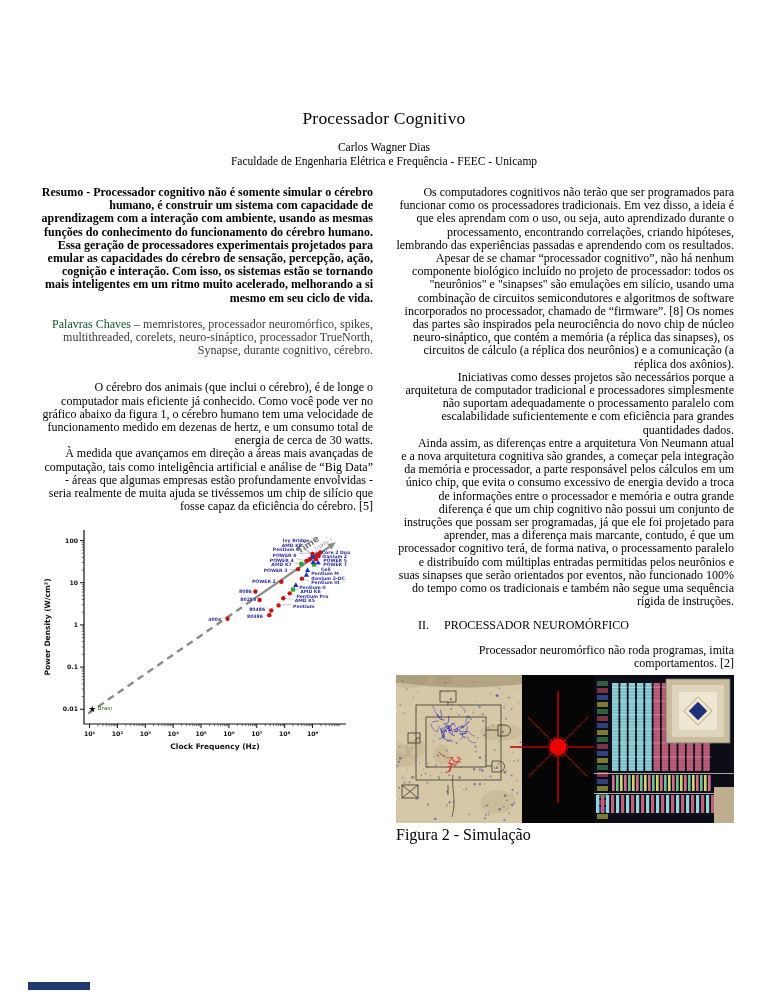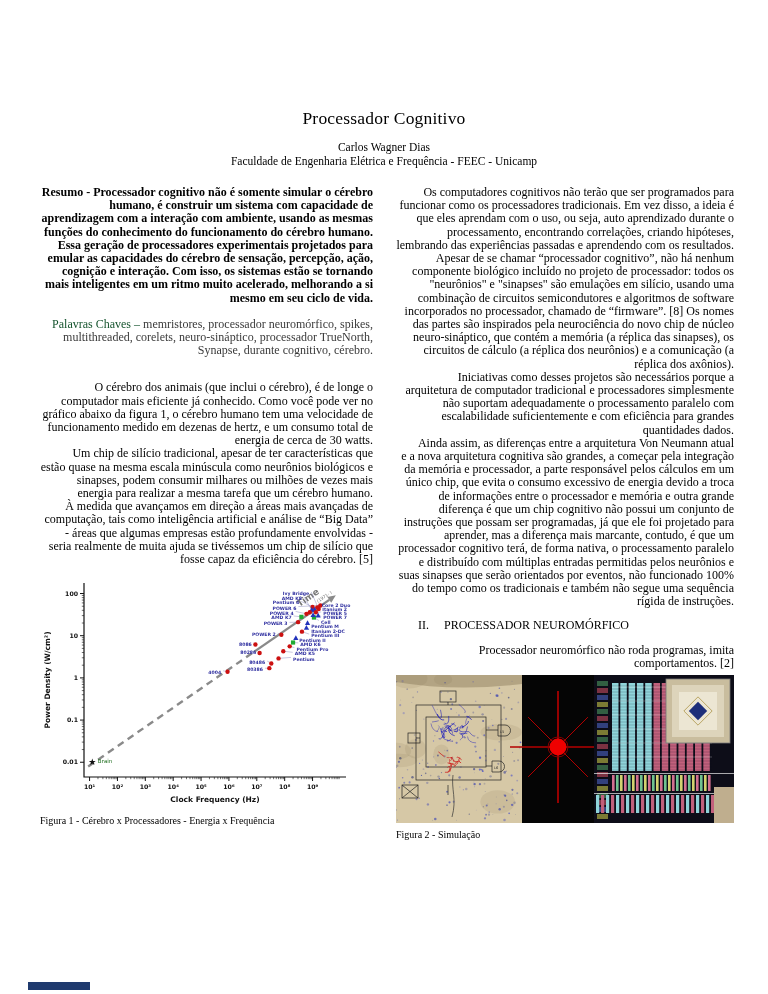"Um chip de silício tradicional," p.ind { html: <p>Um chip de silício tradicional, apesar de ter características que estão quase na mesma escala minúscula como neurônios biológicos e sinapses, podem consumir milhares ou milhões de vezes mais energia para realizar a mesma tarefa que um cérebro humano.</p> -> none }
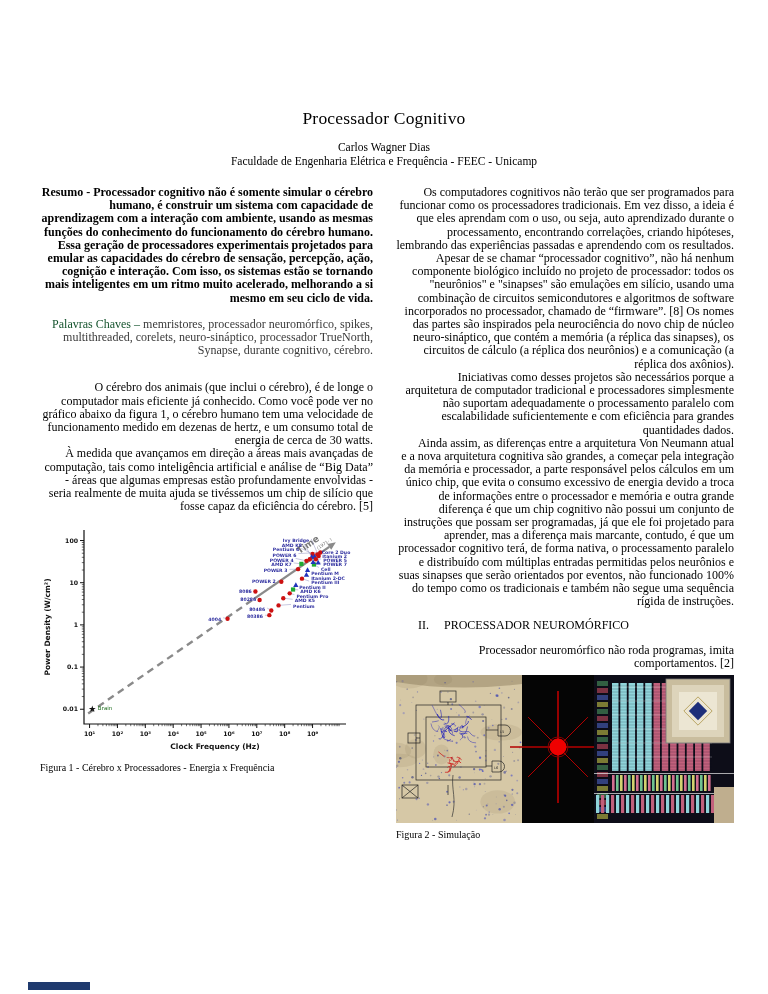"Figura 1 - Cérebro x" figcaption { html: <figcaption>Figura 1 - Cérebro x Processadores - Energia x Frequência</figcaption> -> none }
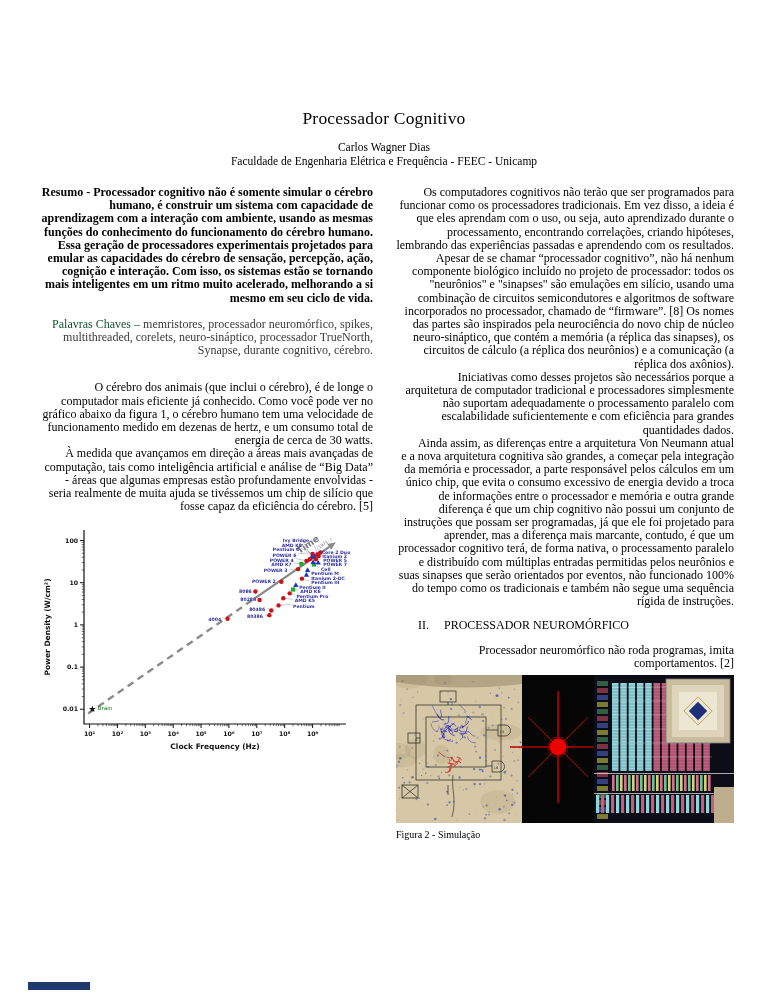"Figura 2 - Simulação" figcaption { font-size: 10px -> 16px }
